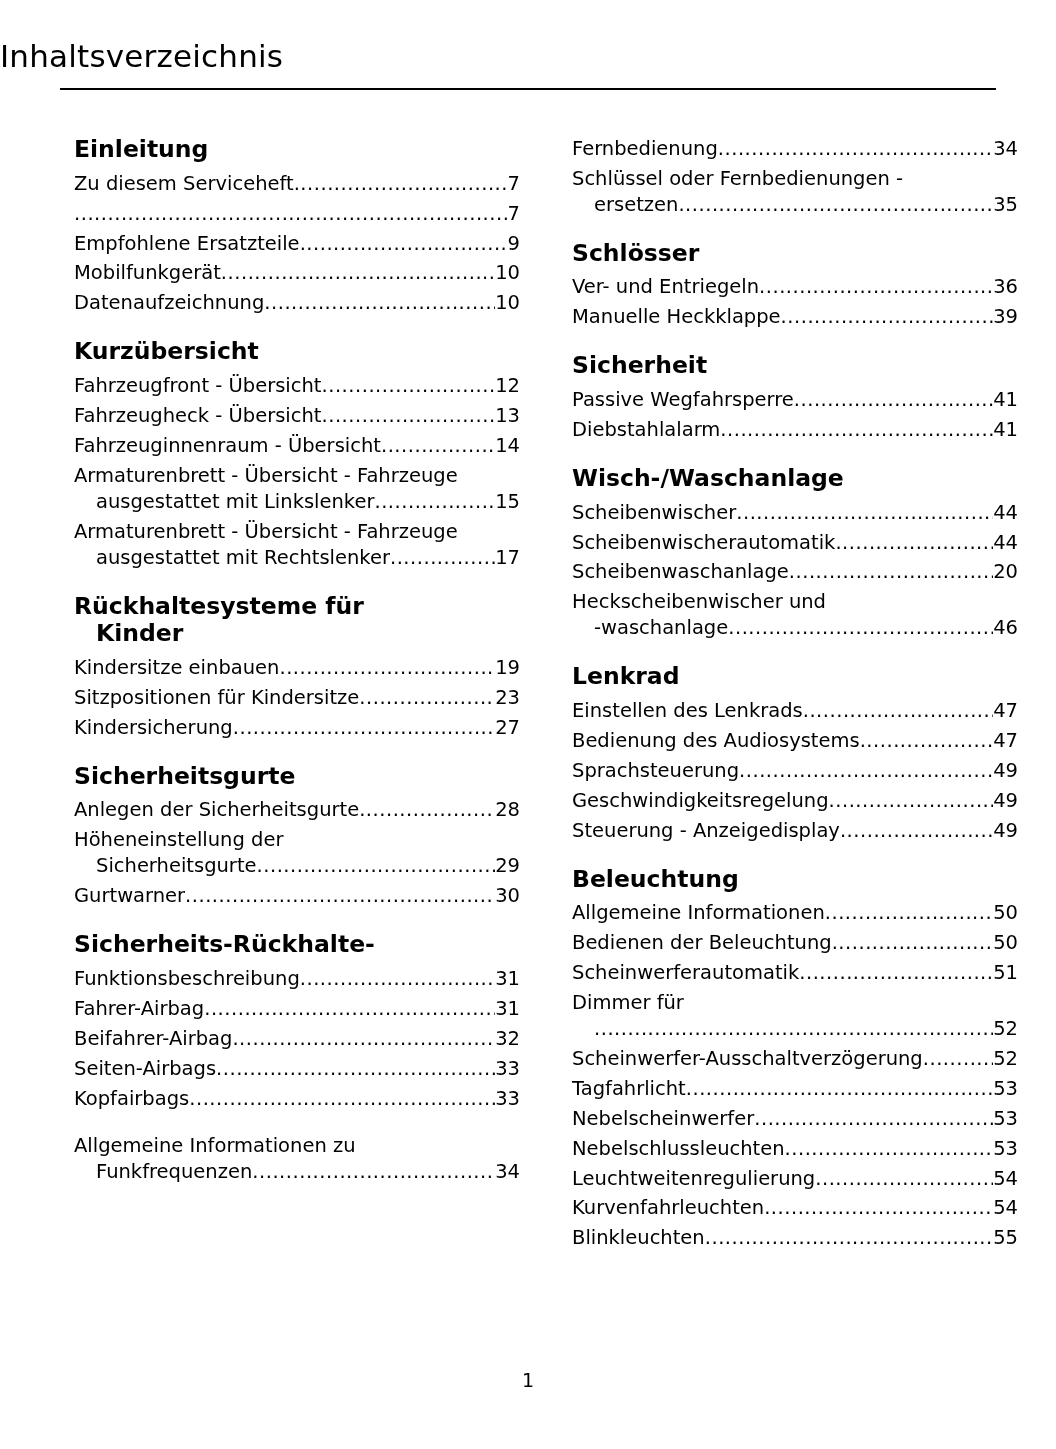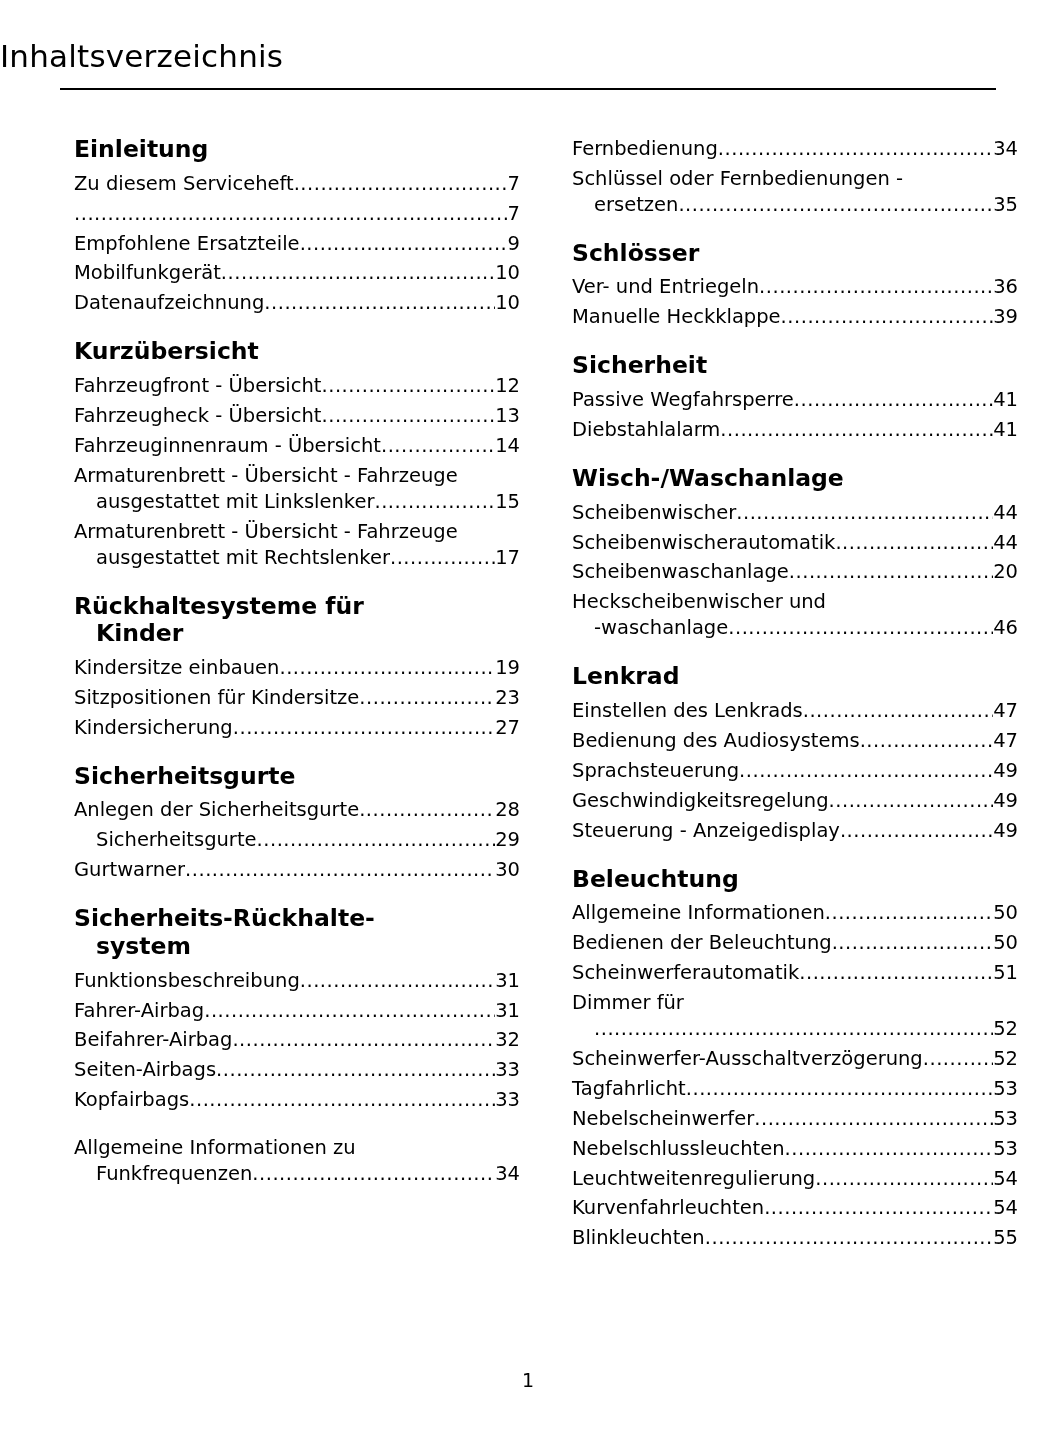"Höheneinstellung der" span.line1 { html: none -> <span>Höheneinstellung der</span> }
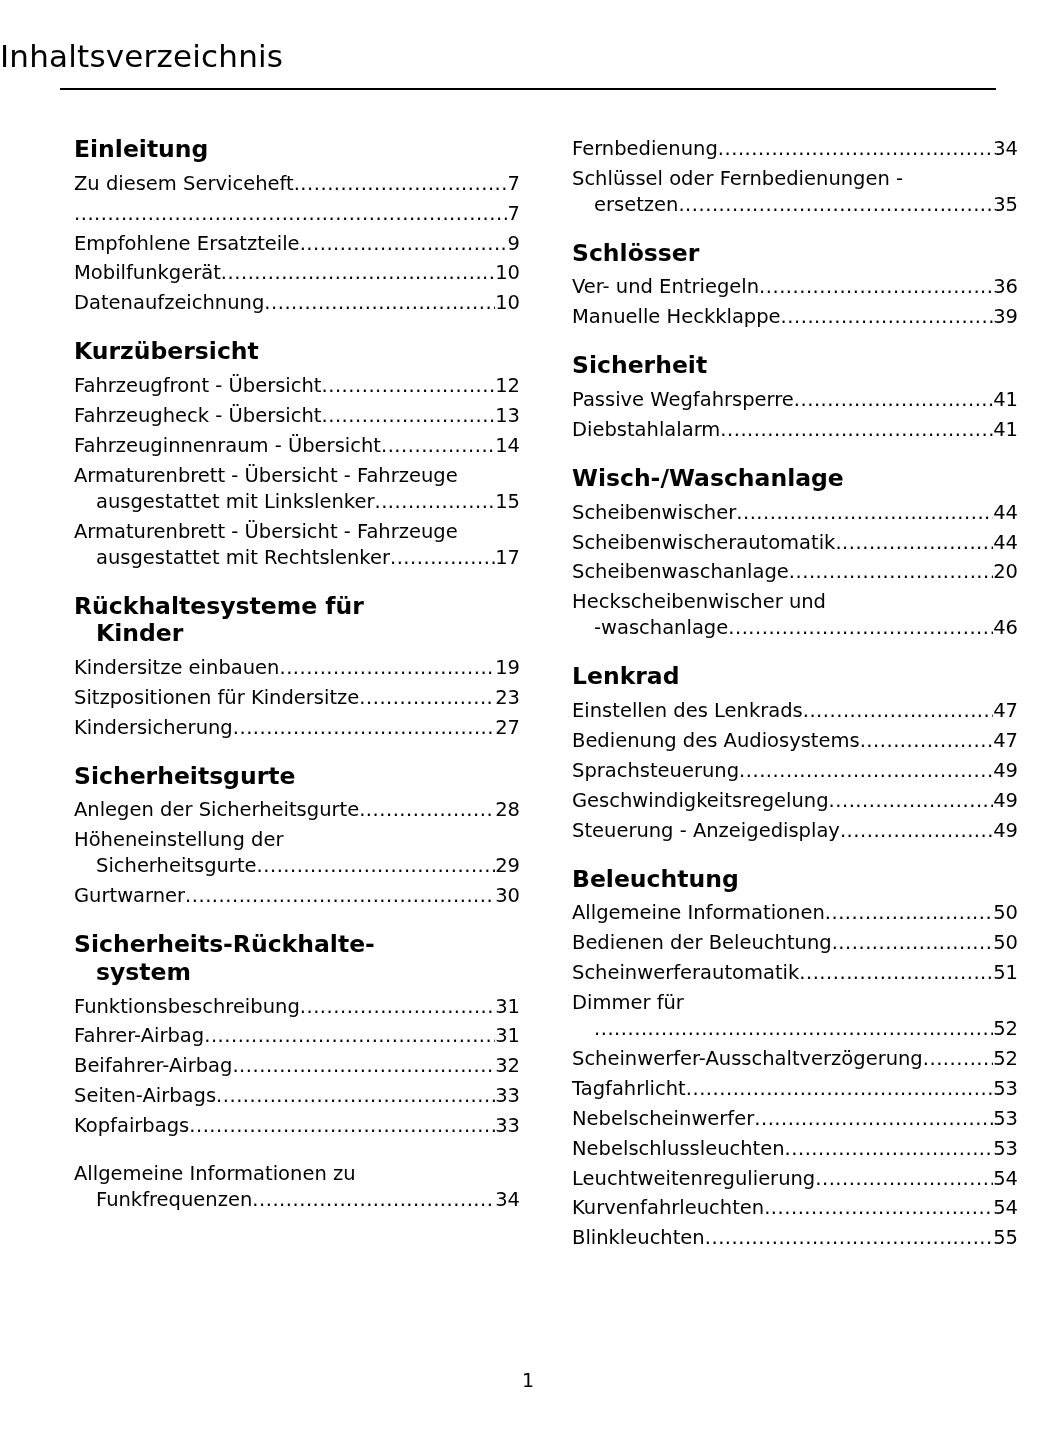"system" span.second-line { html: <span>system</span> -> none }
